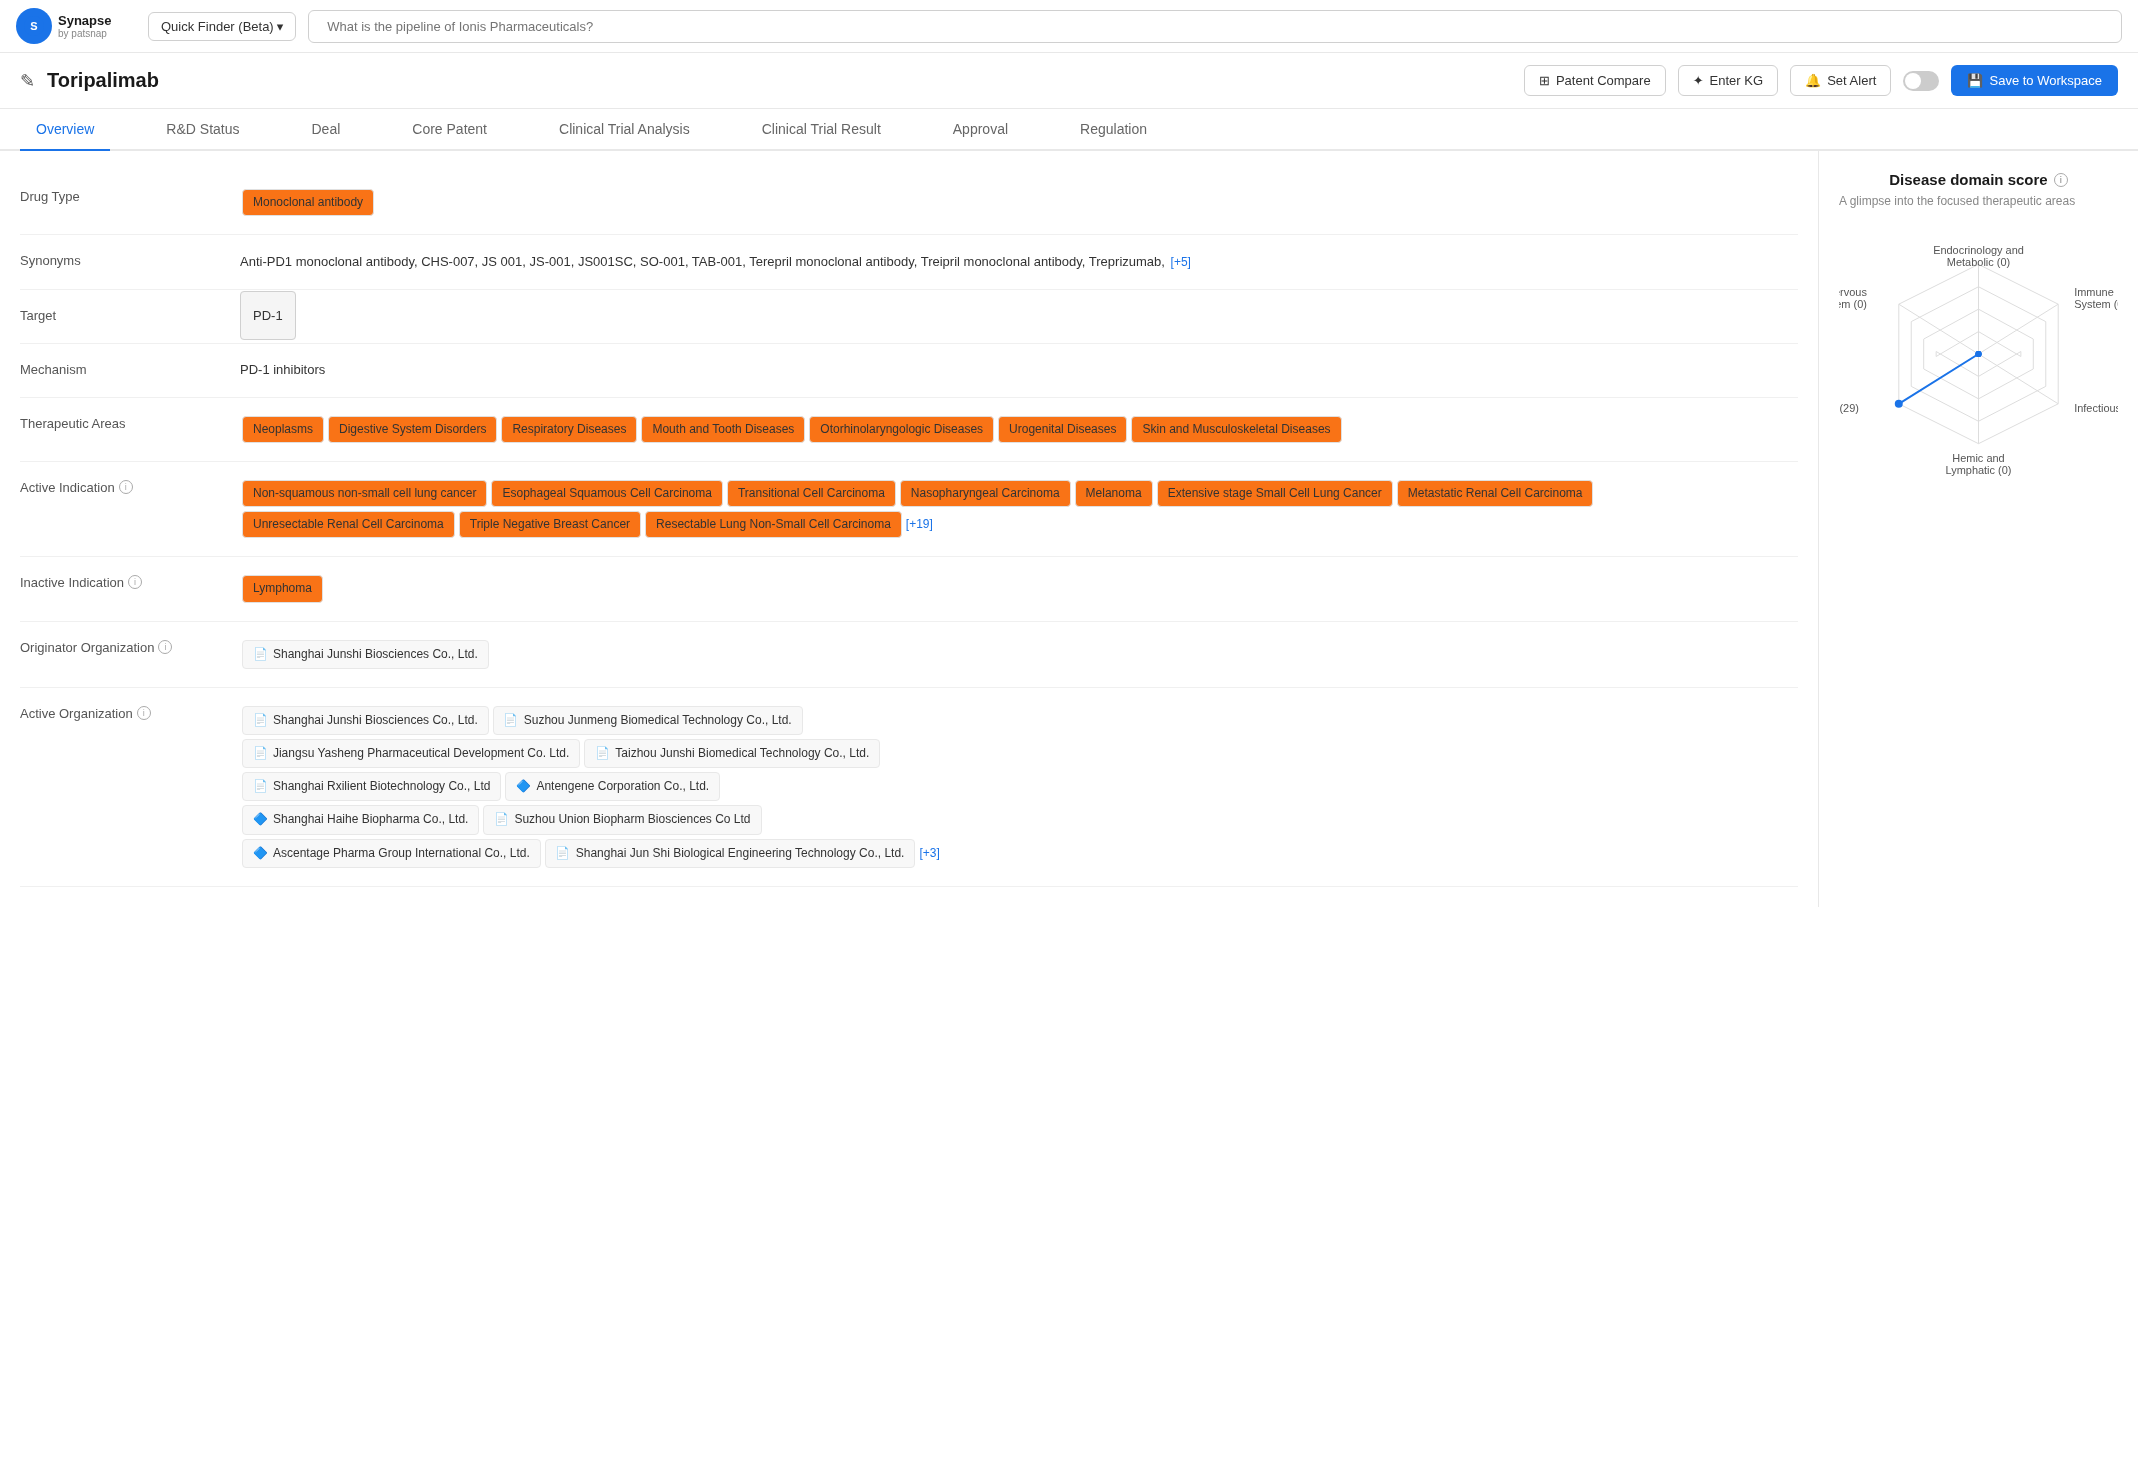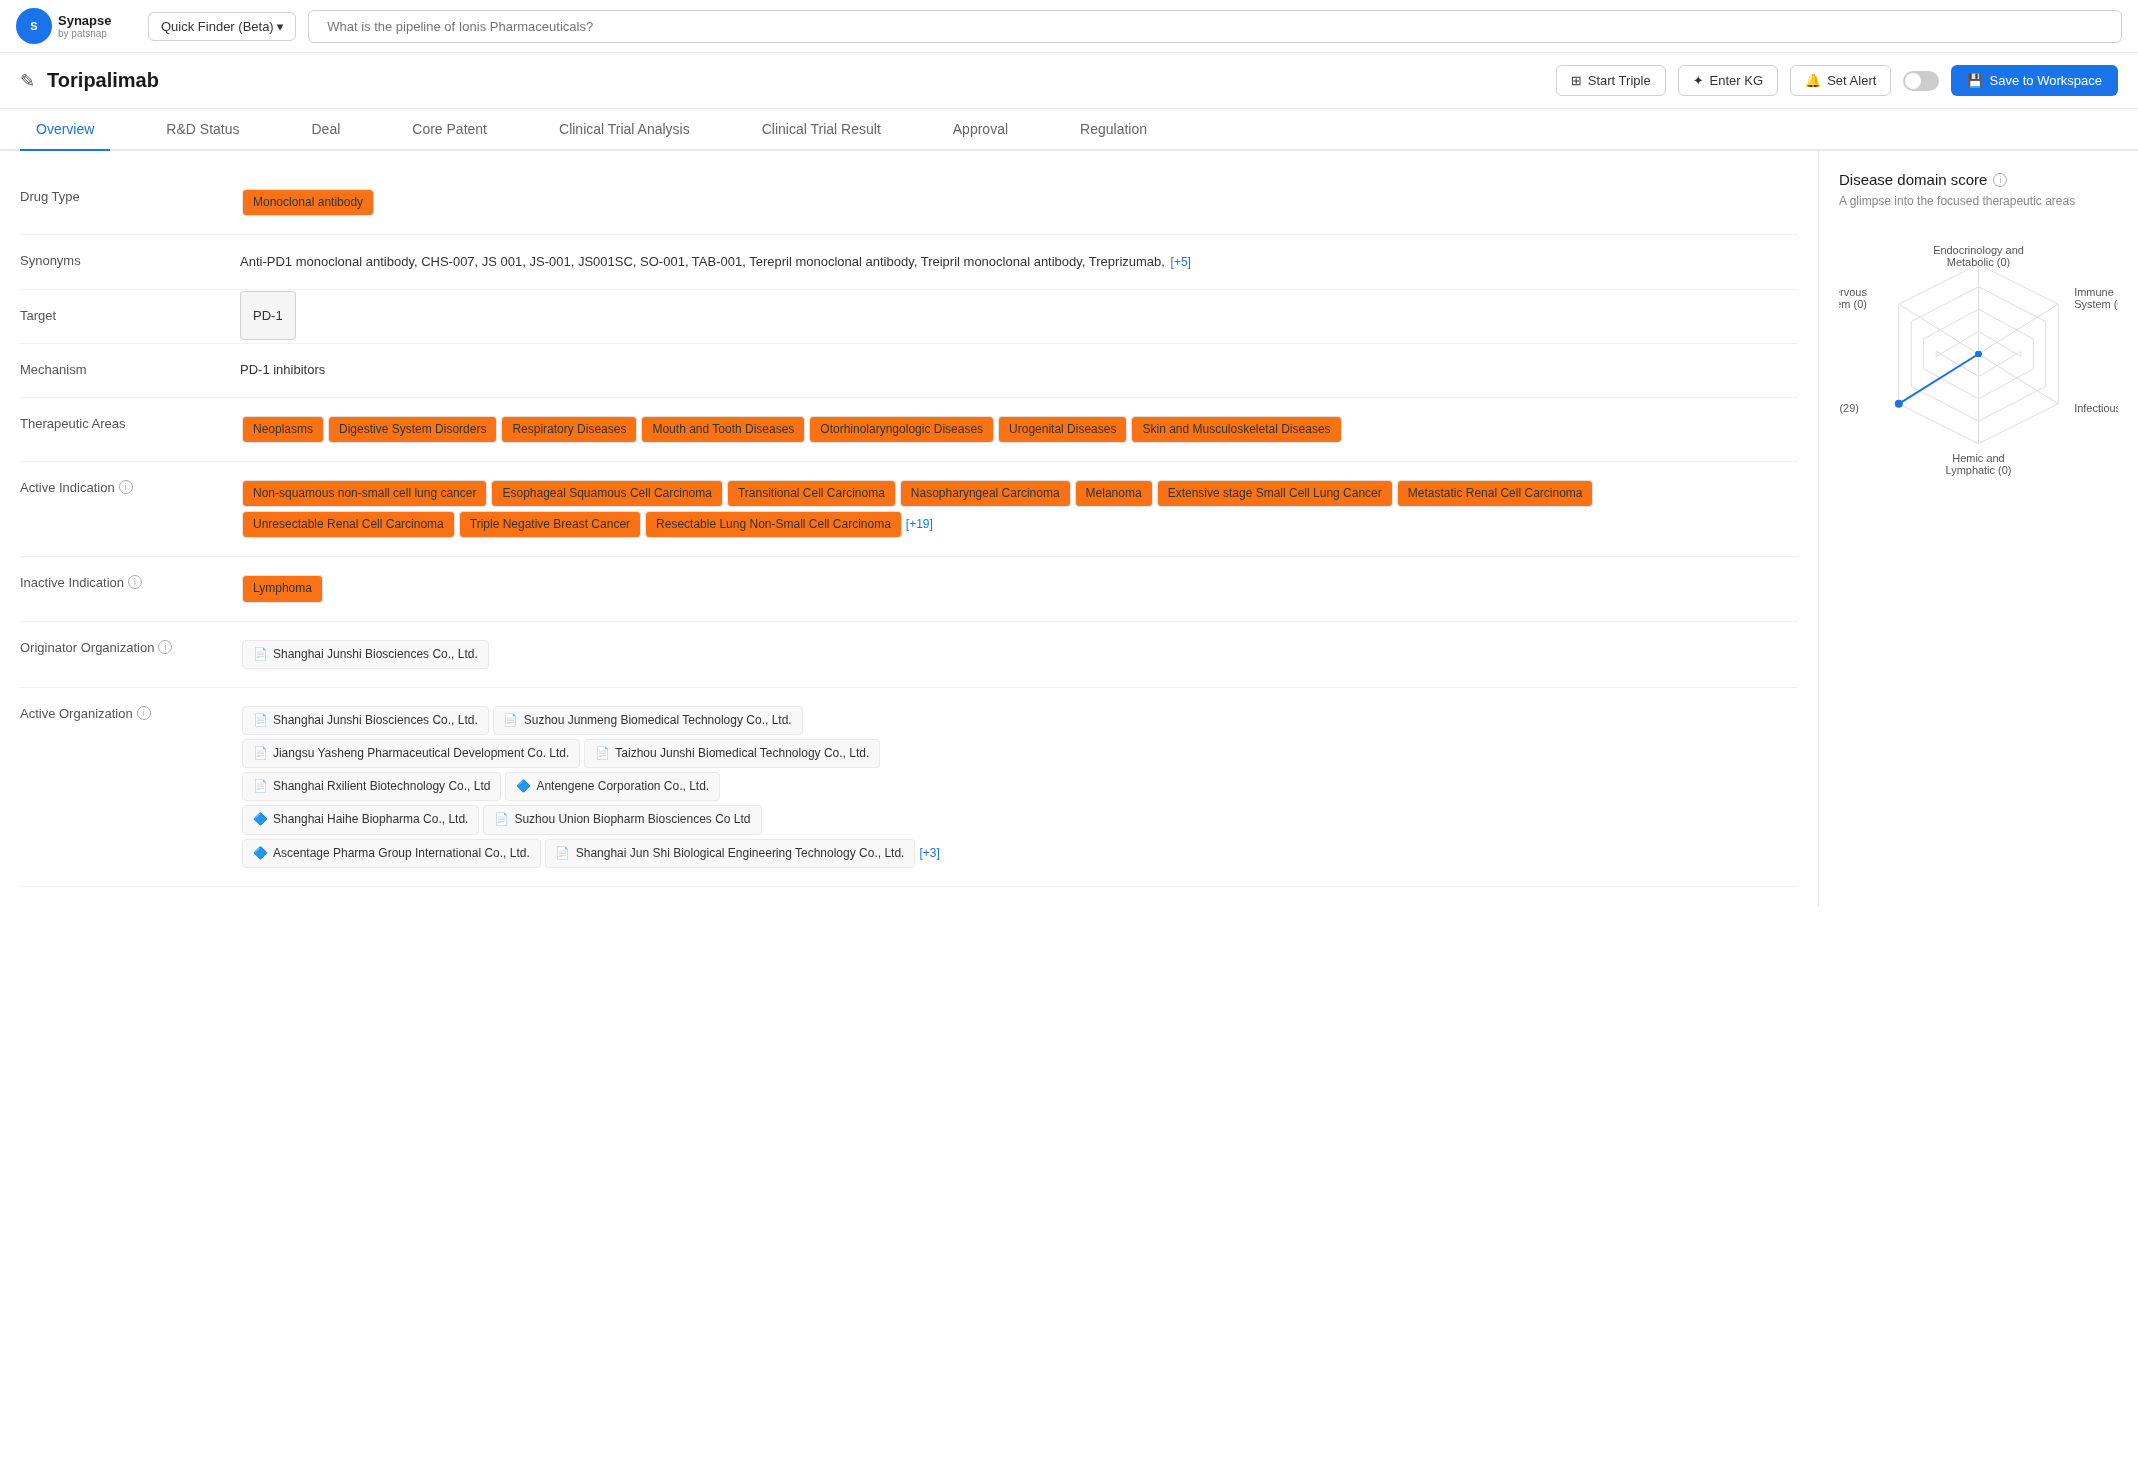"Start Triple" span { text: Start Triple -> Patent Compare }
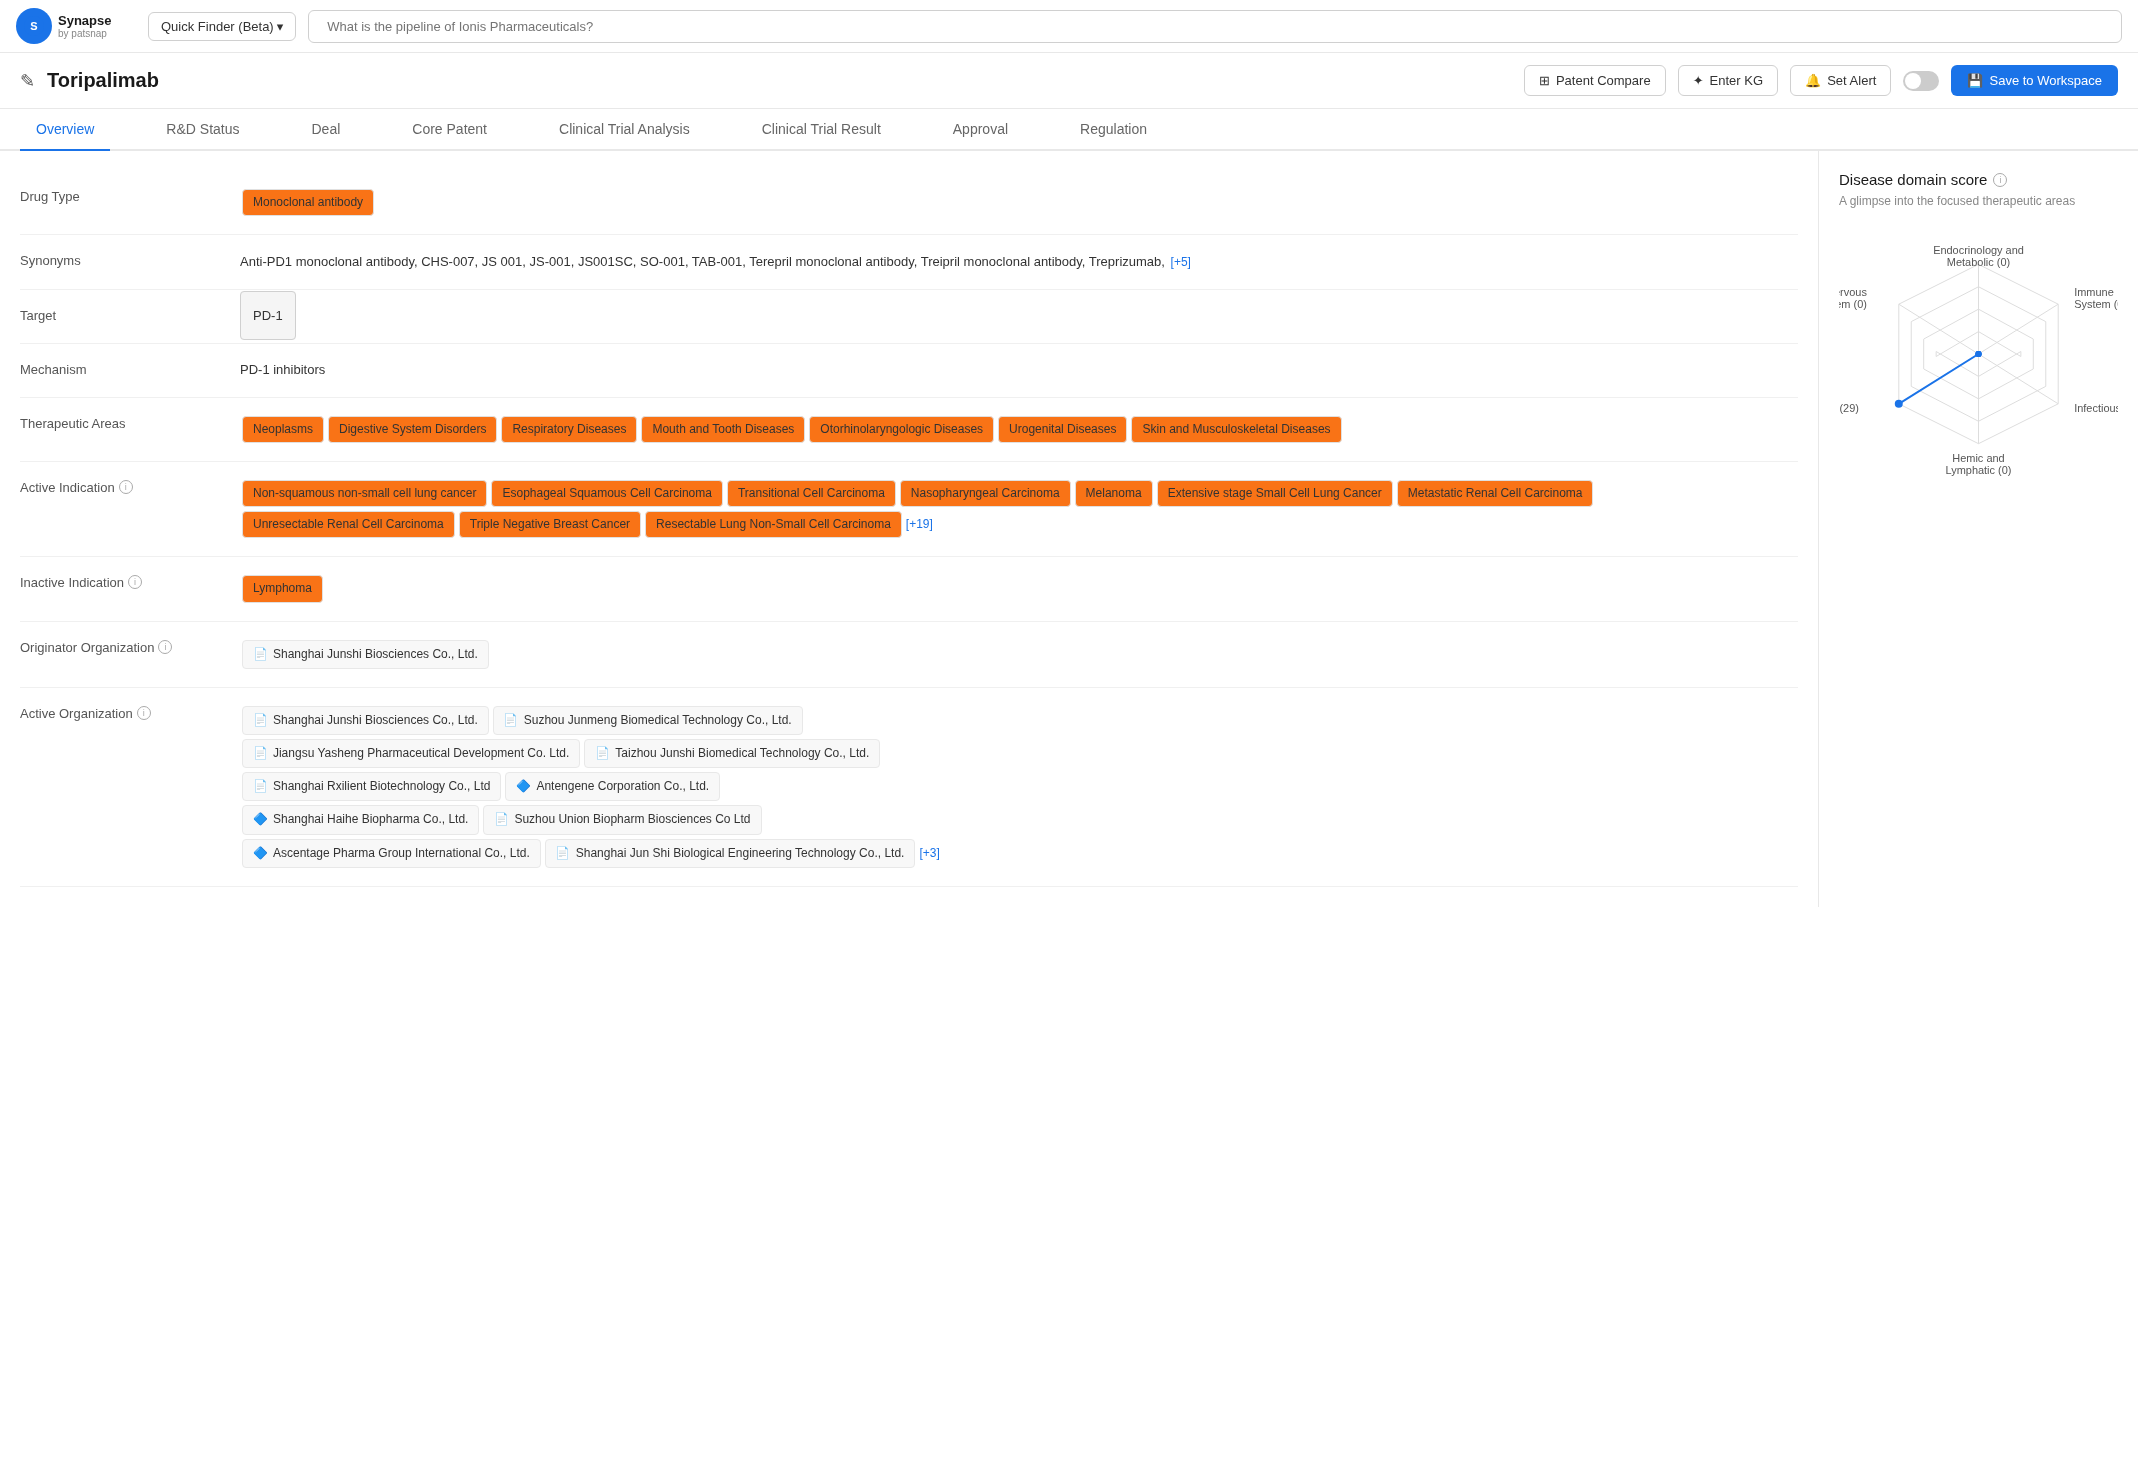"Disease domain score" .score-title { font-weight: 400 -> 700; justify-content: none -> center }
